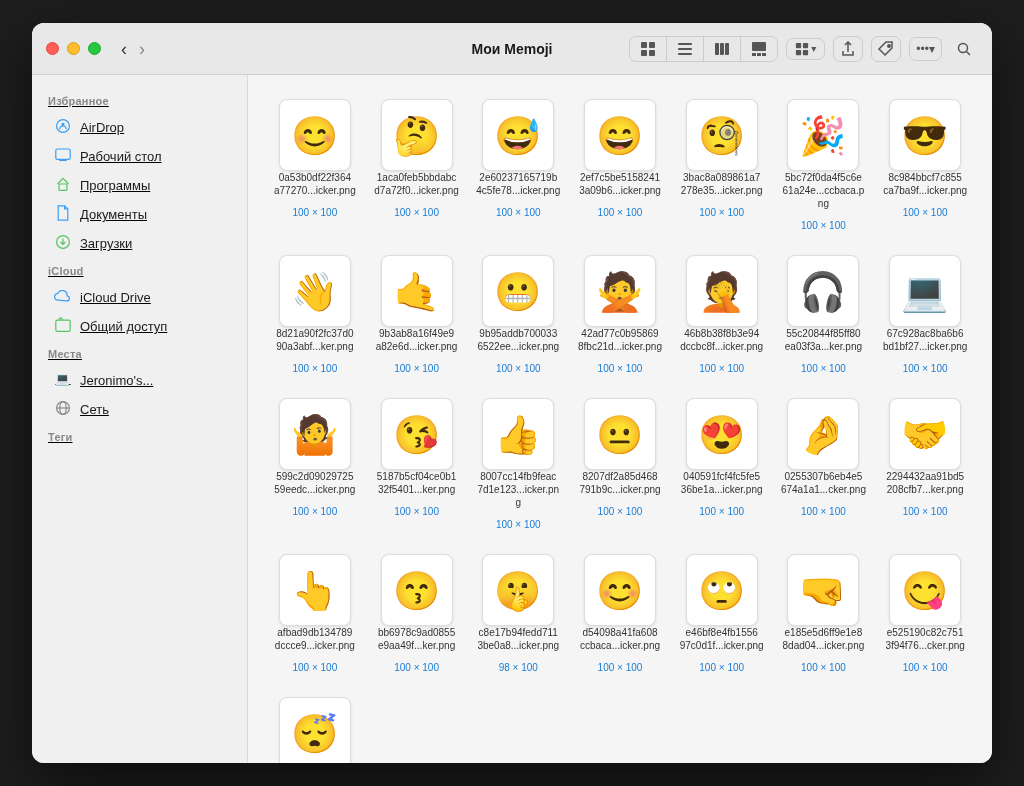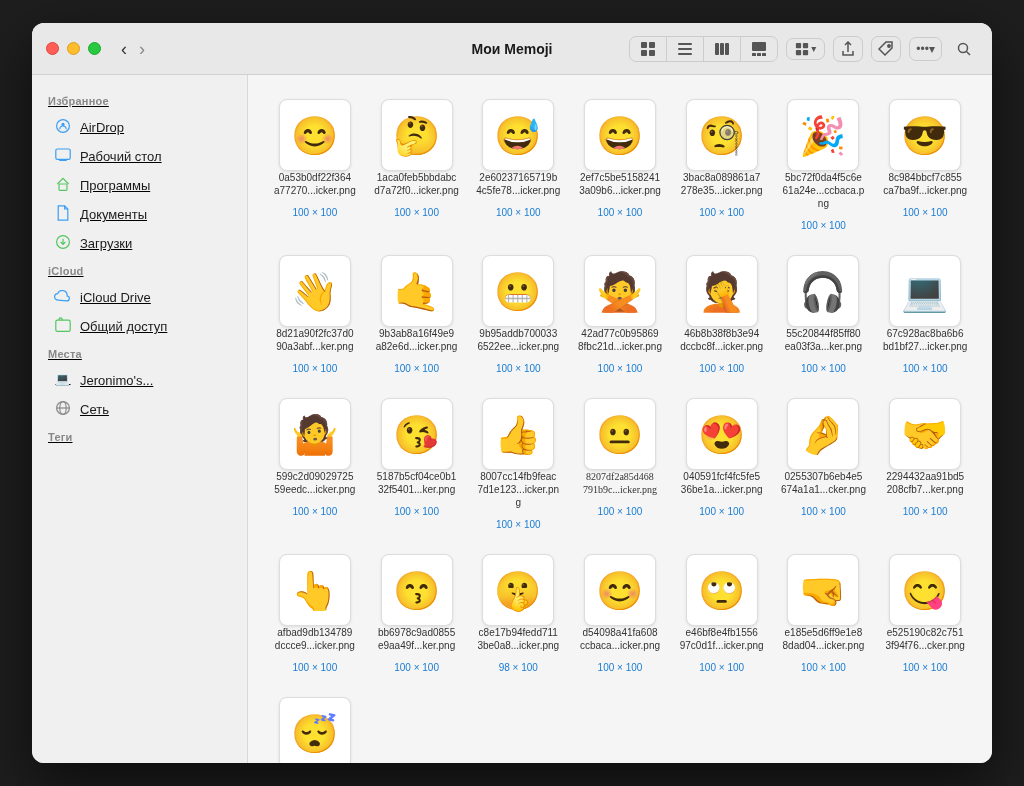"8207df2a85d468" div.file-name { font-family: Liberation Serif, serif -> none }
